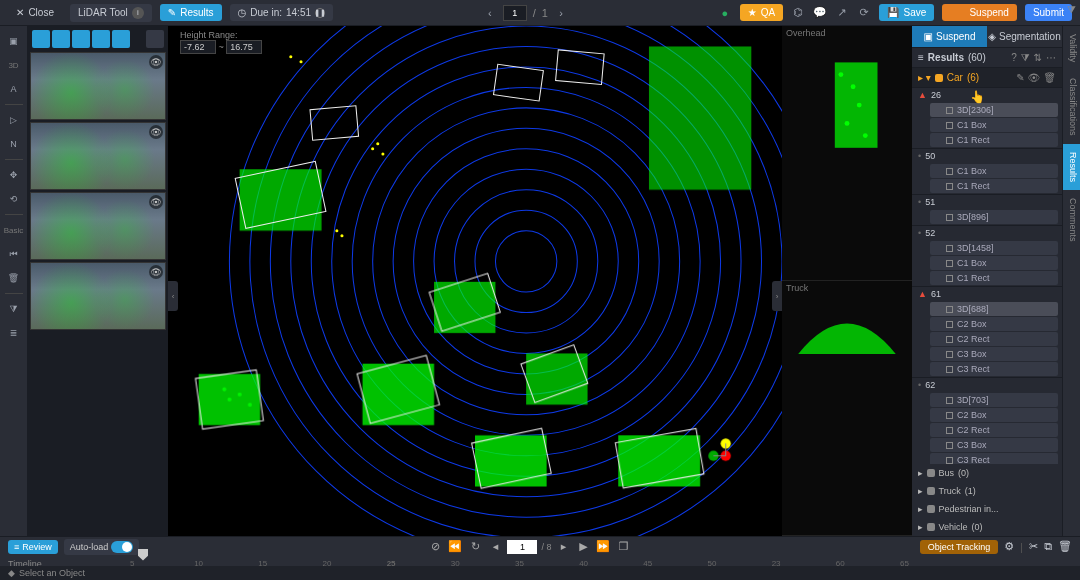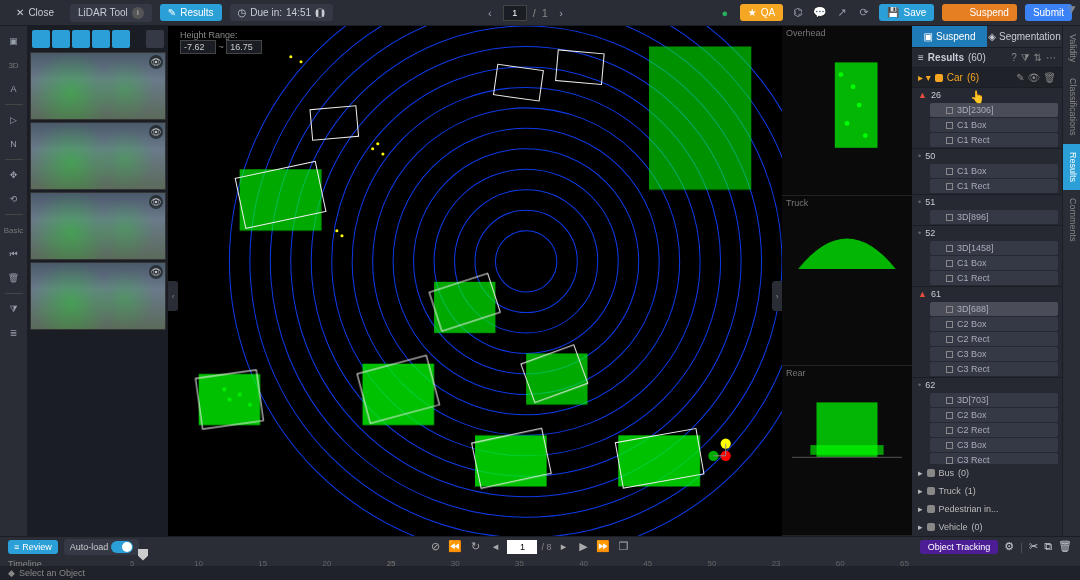"Rear" div.sideview { html: <div> <span>Rear</span> <svg> <g> <rect></rect> <rect></rect> </g> <line></line> </svg> </div> -> none }
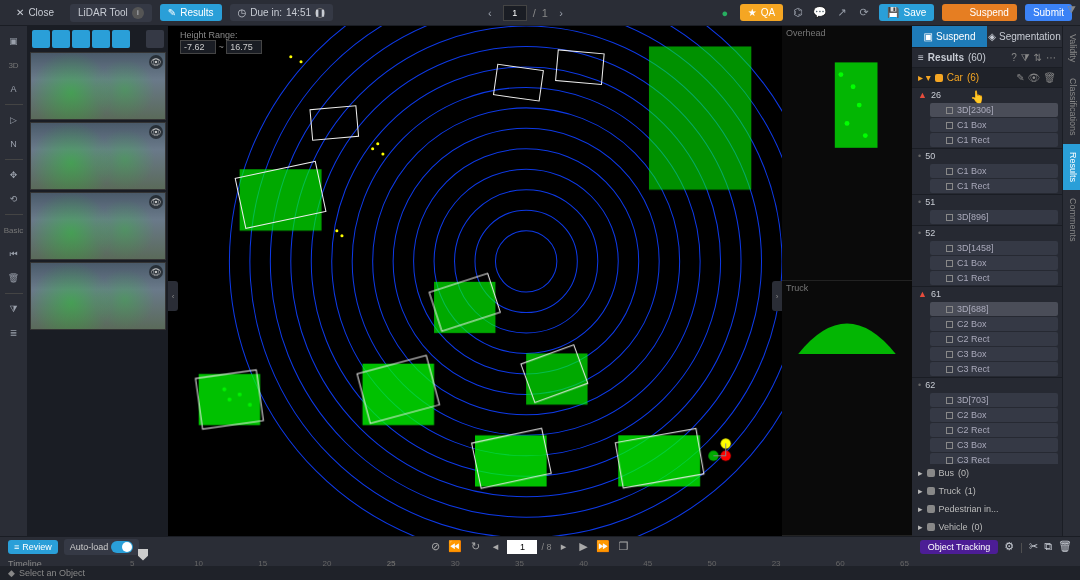"Object Tracking" .btn-track { background: #4c1d95 -> #a16207 }
